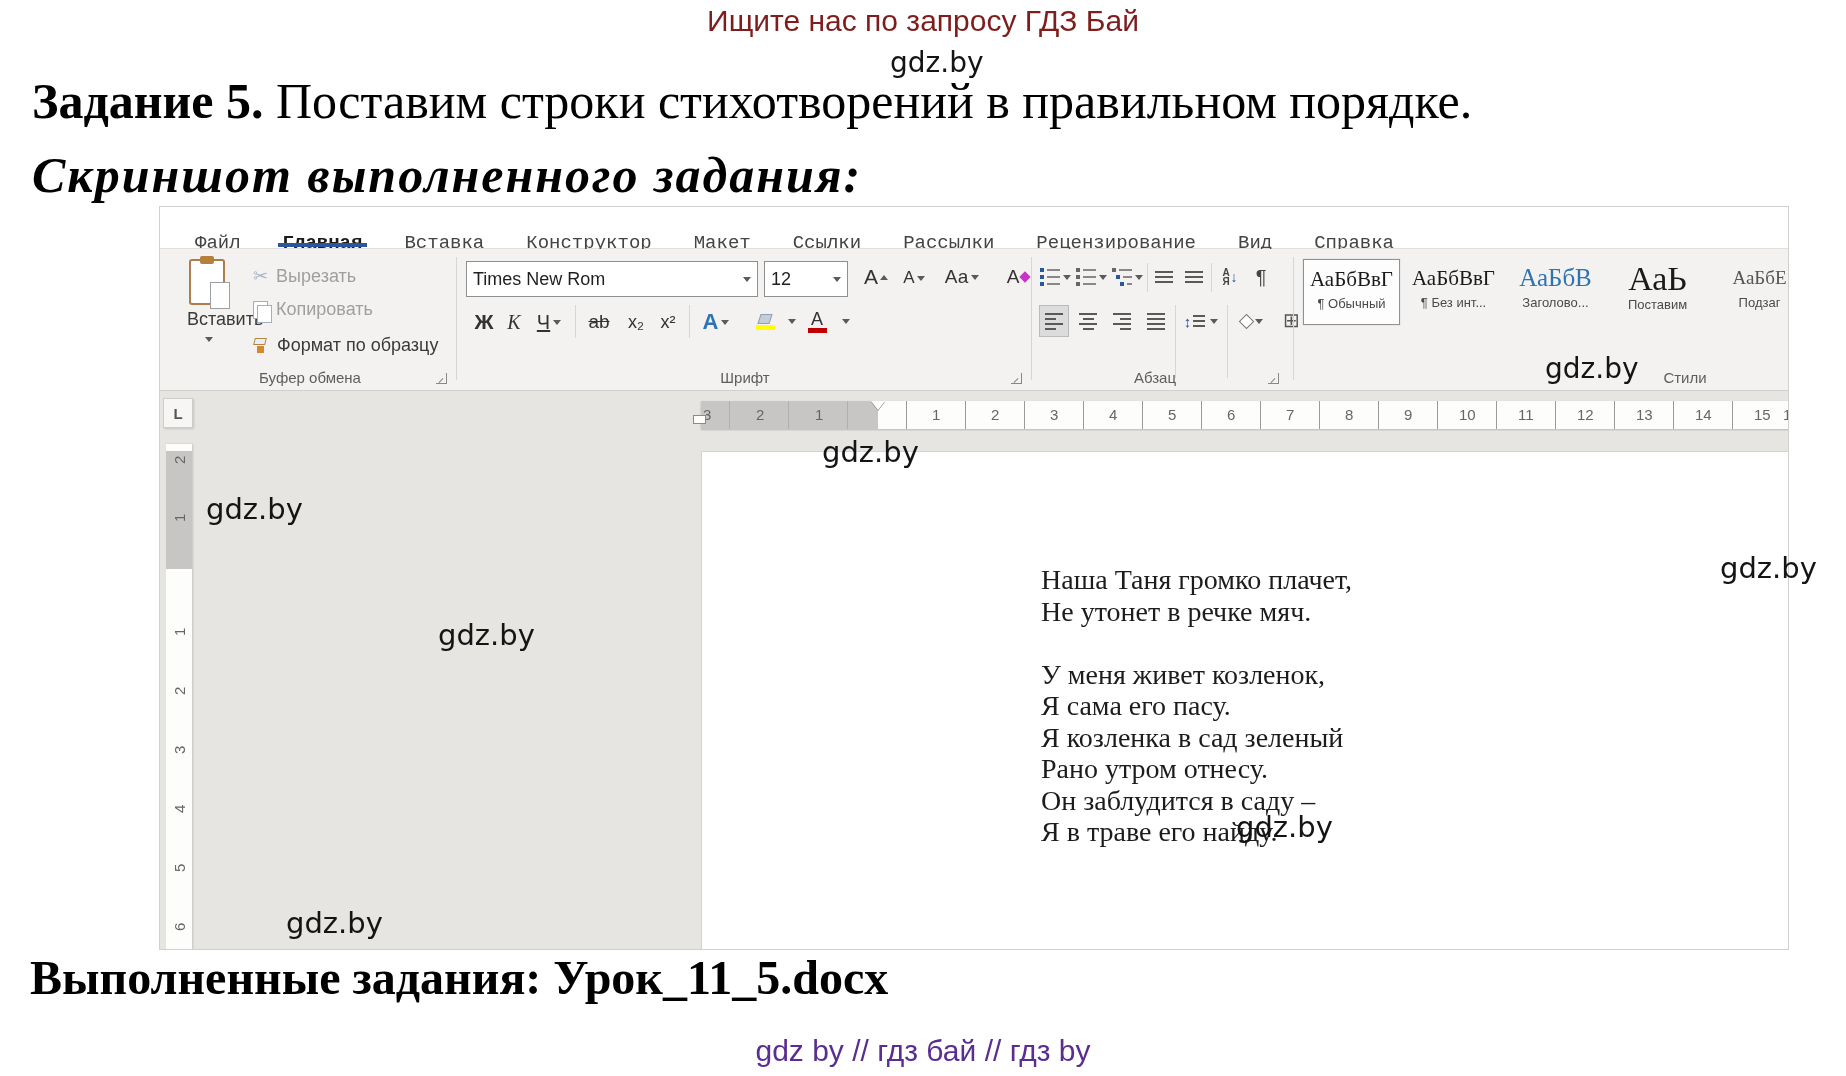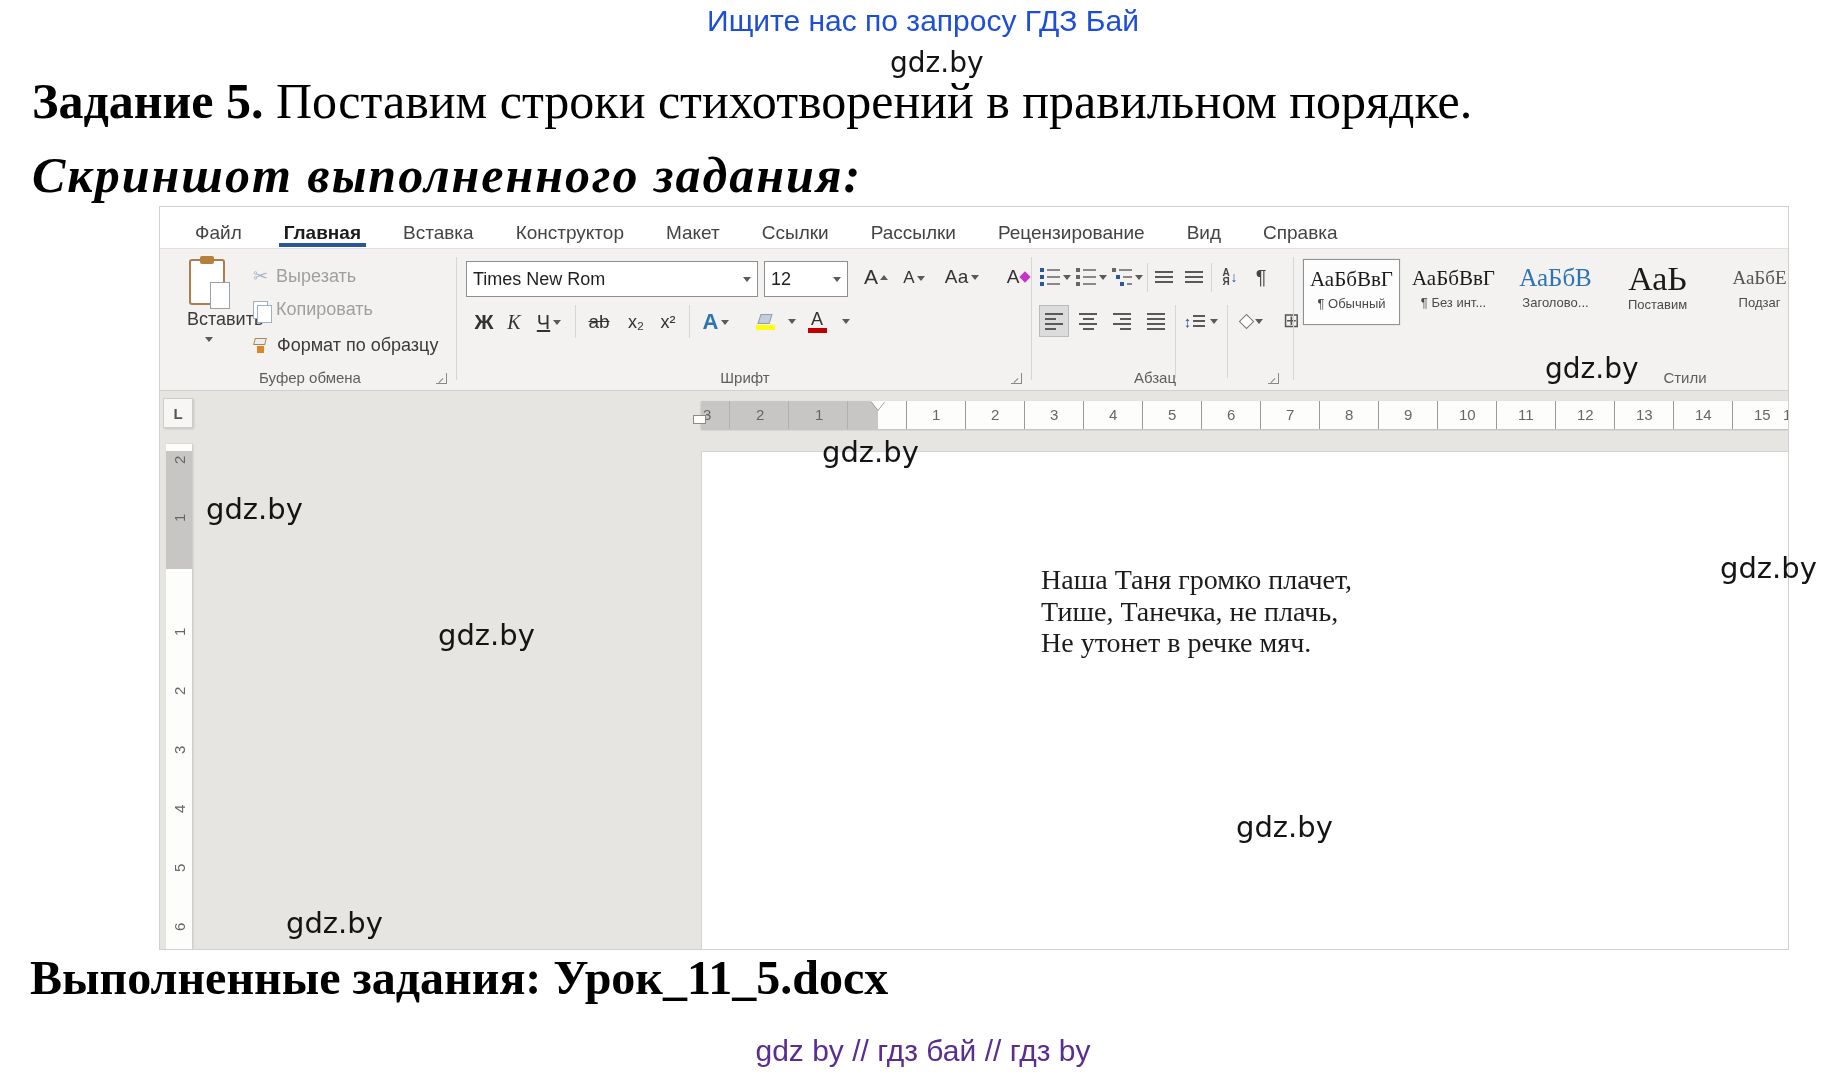"Ищите нас по запросу ГДЗ" div.abs { color: #1d4ed8 -> #7f1d1d }
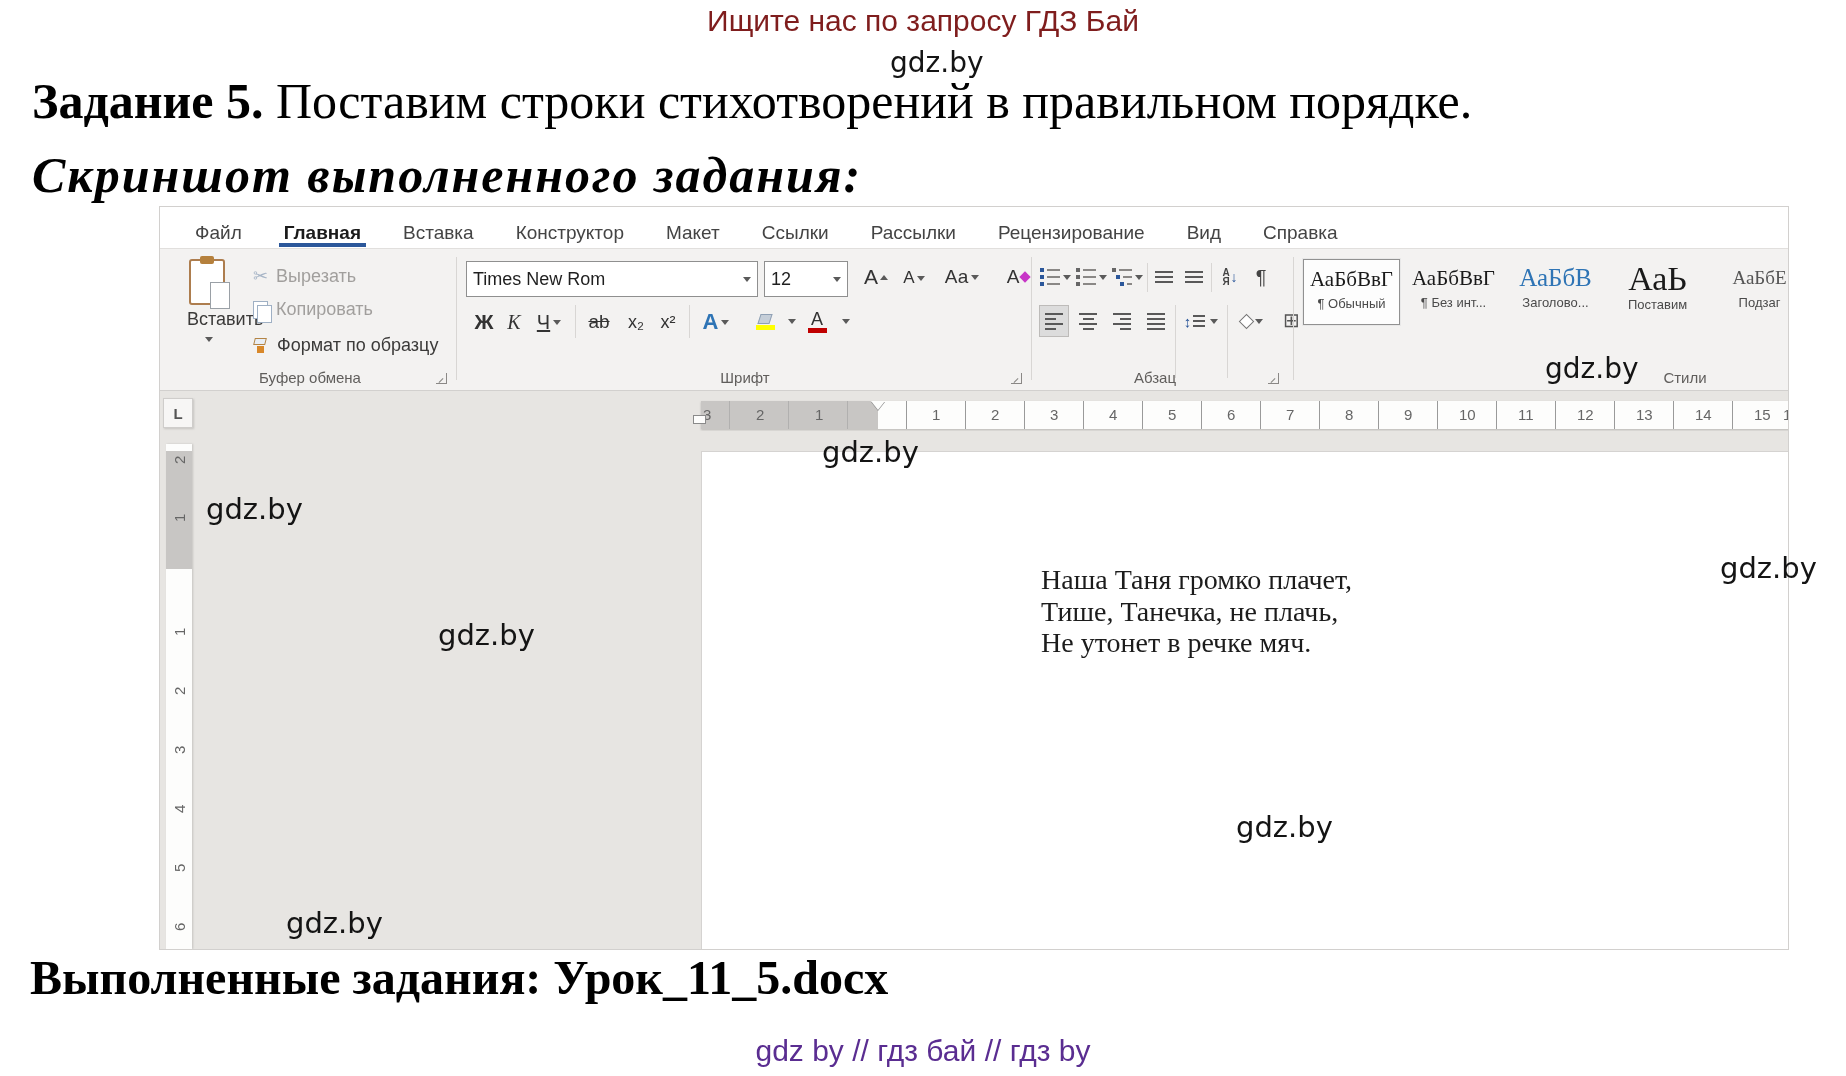"Файл" .tab { font-family: none -> Liberation Mono, monospace; padding: 6px 21px -> 16px 21px }
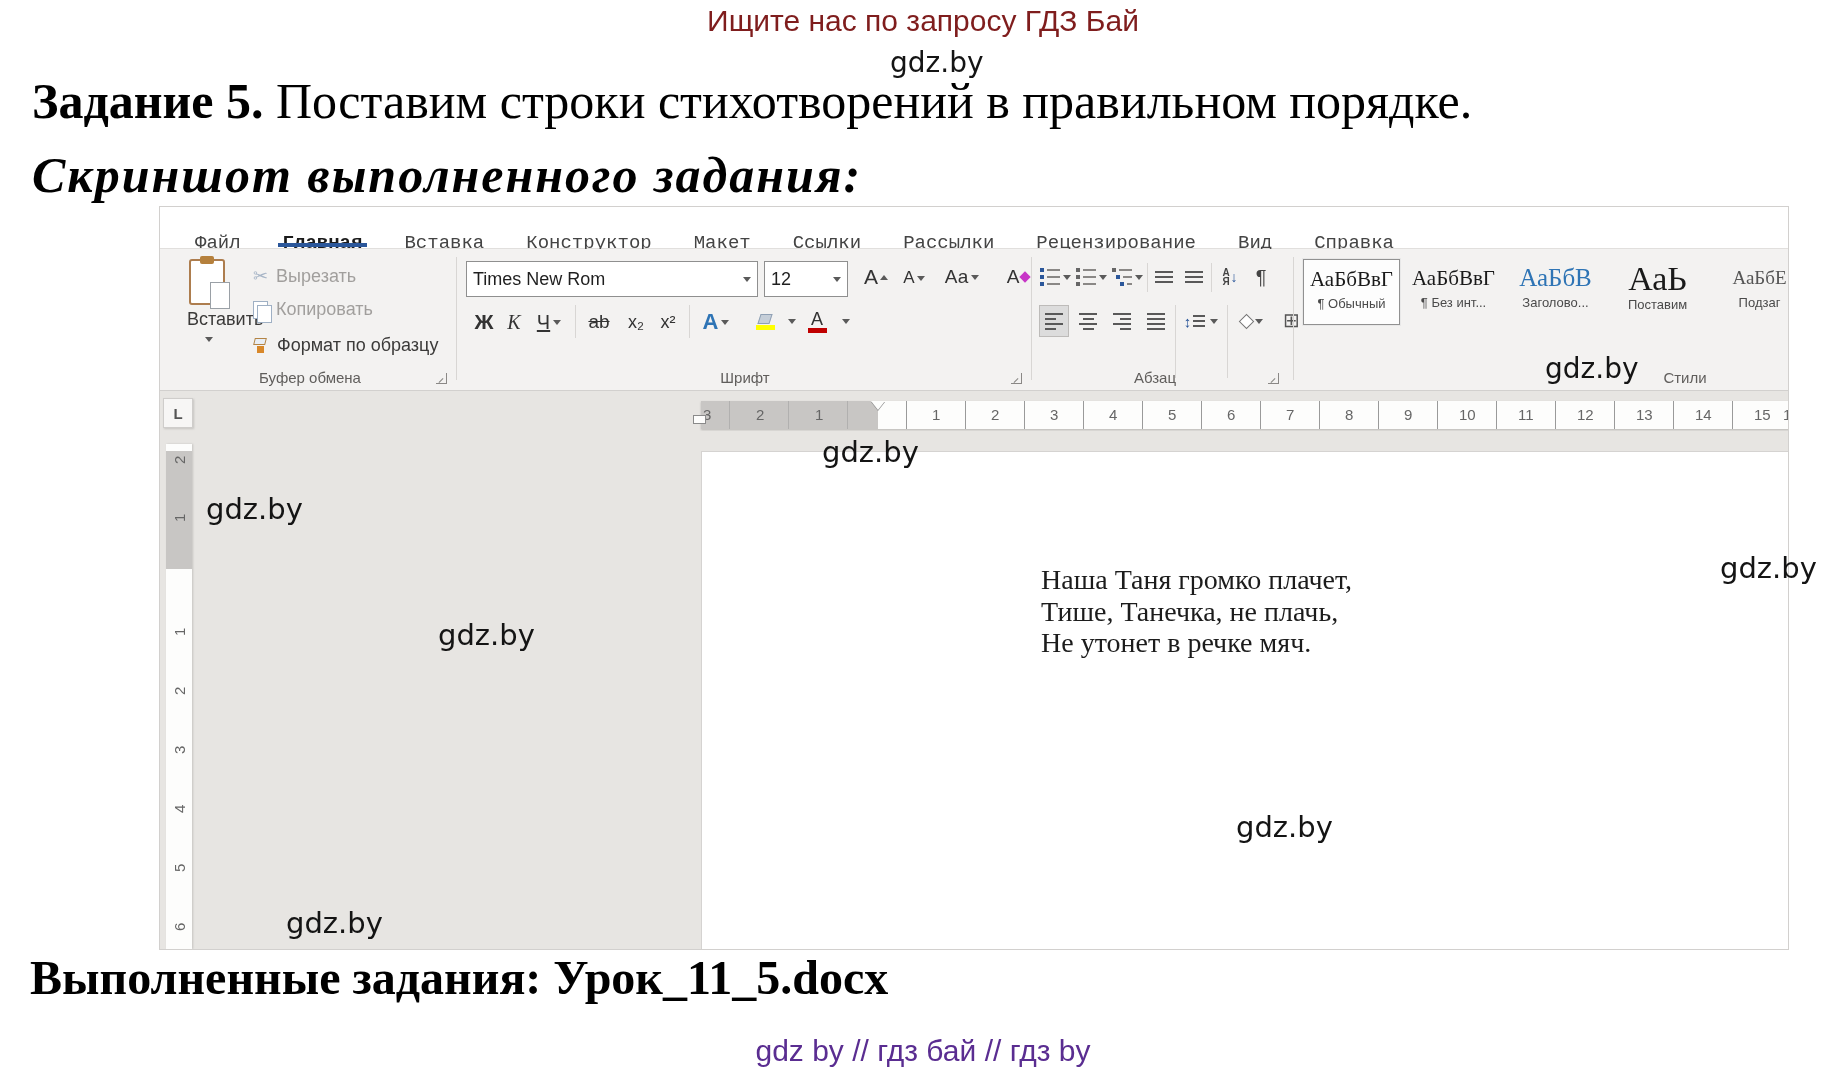"Тише, Танечка, не плачь," div { html: <div>Тише, Танечка, не плачь,</div> -> none }
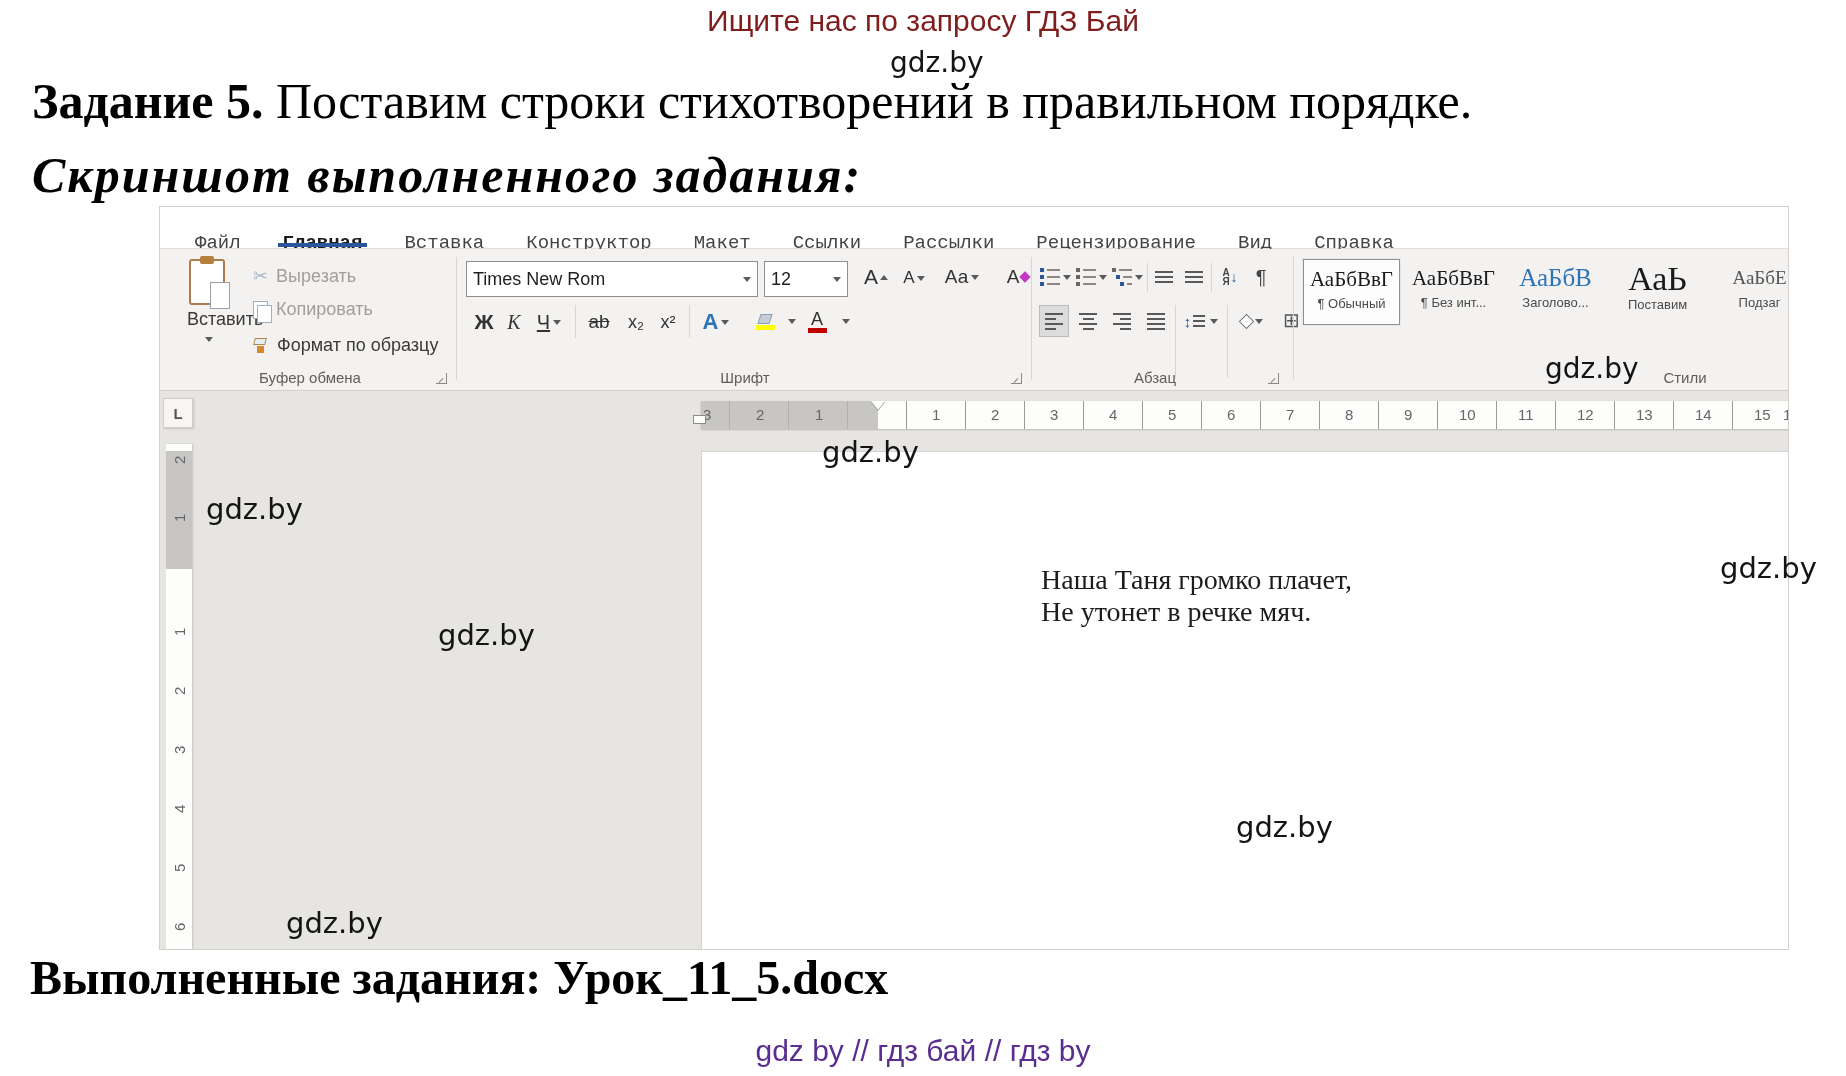"У меня живет козленок," div { html: none -> <div> <div>У меня живет козленок,</div> <div>Я сама его пасу.</div> <div>Я козленка в сад зеленый</div> <div>Рано утром отнесу.</div> <div>Он заблудится в саду –</div> <div>Я в траве его найду.</div> </div> }
